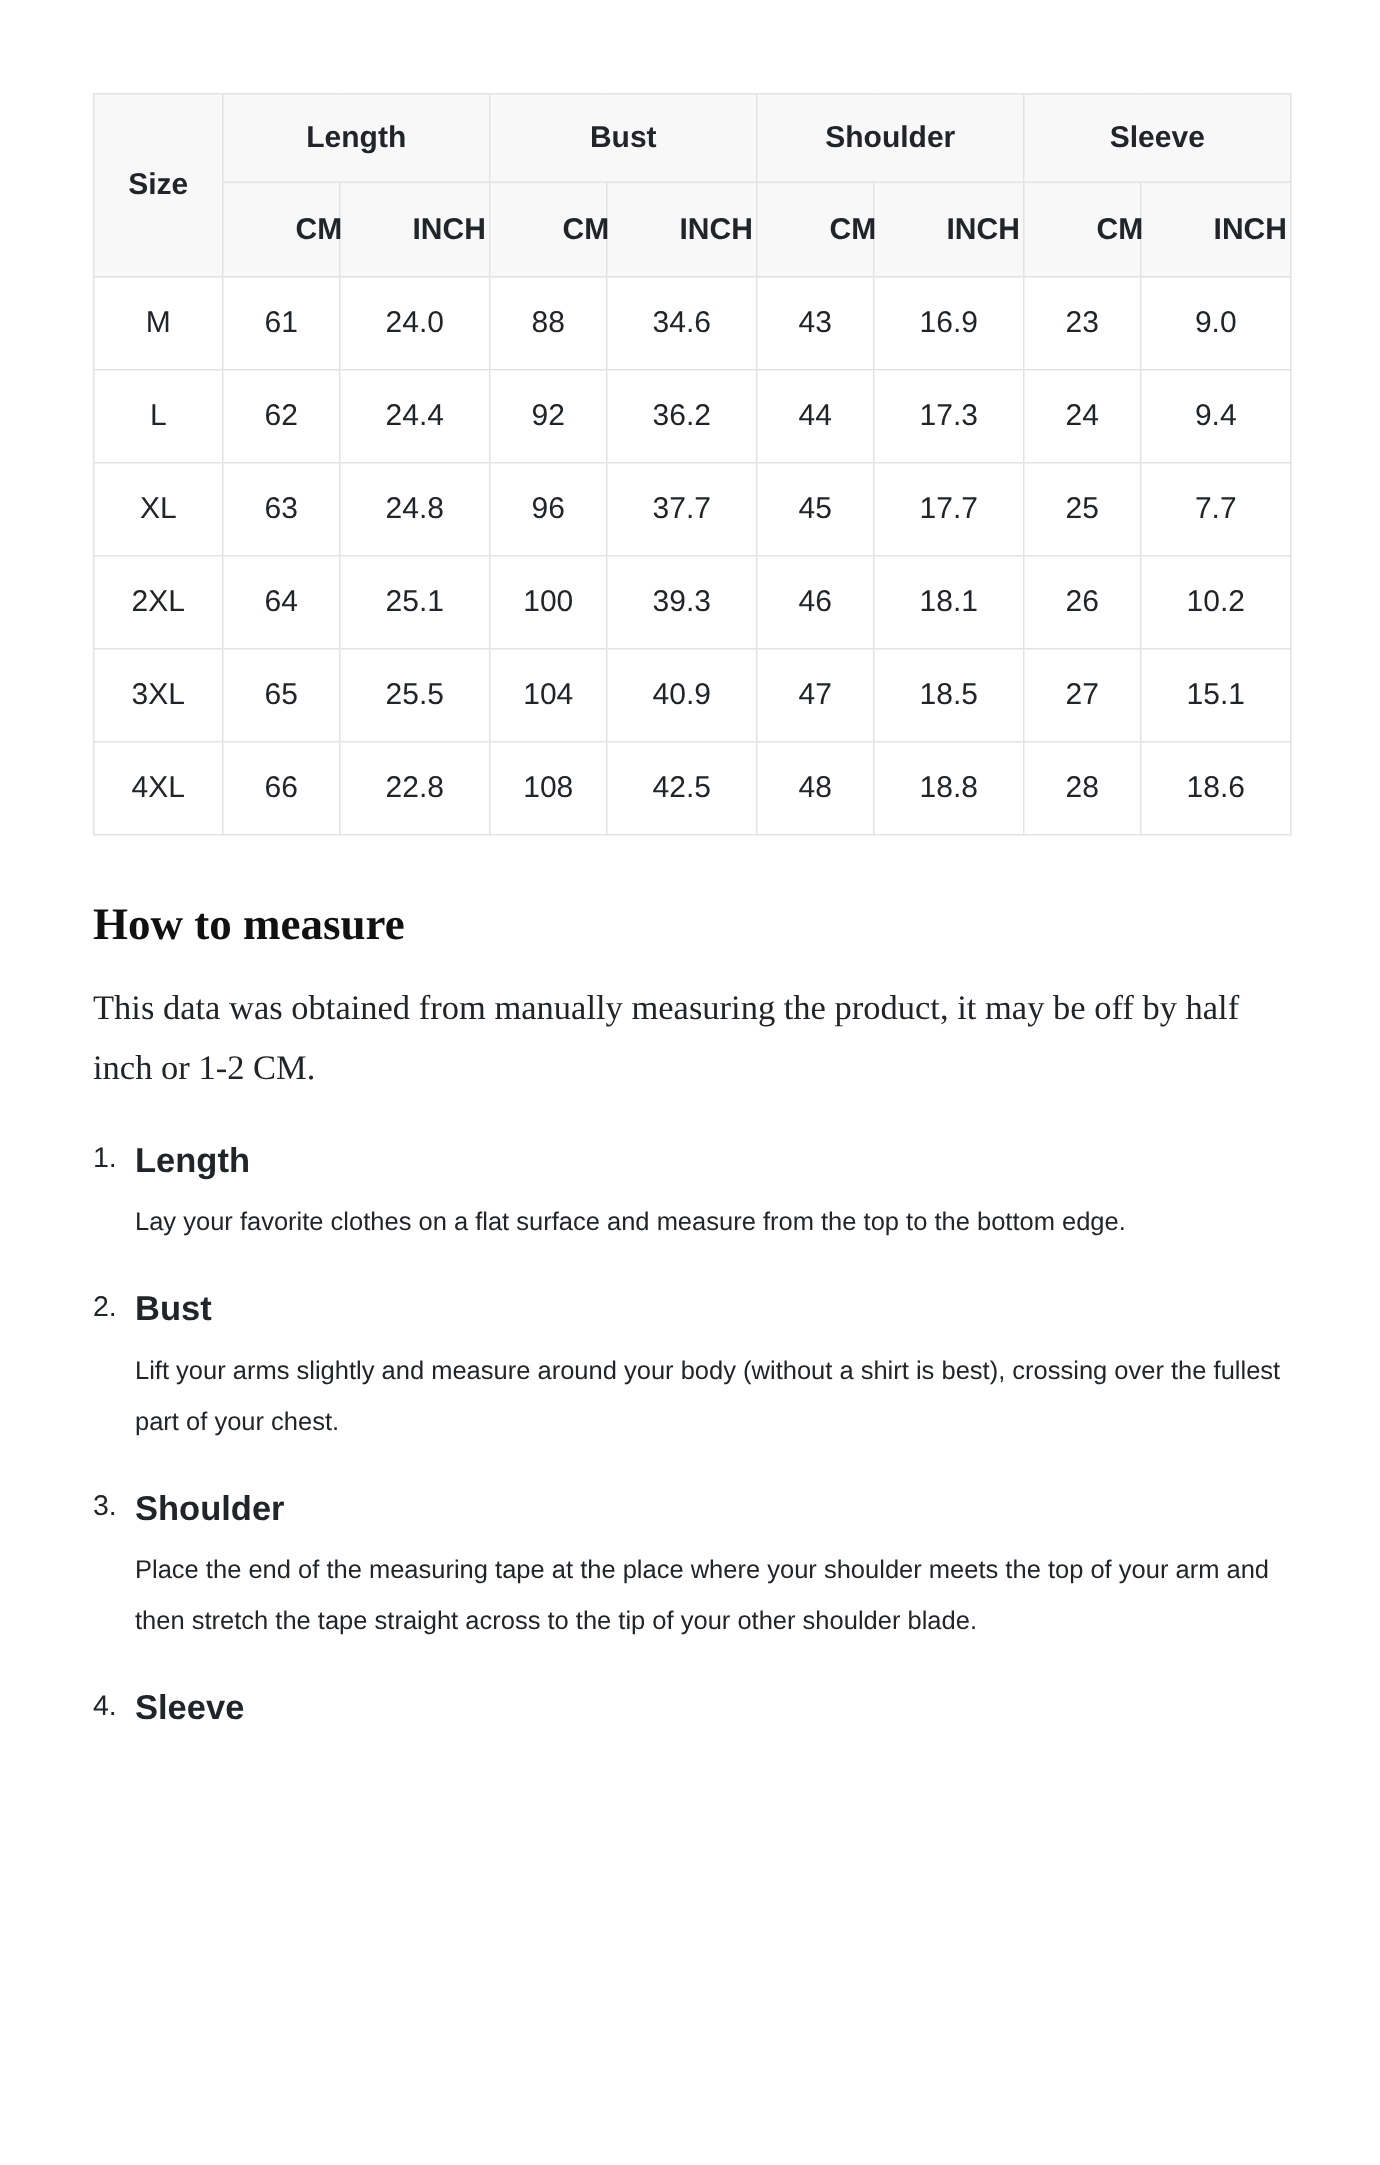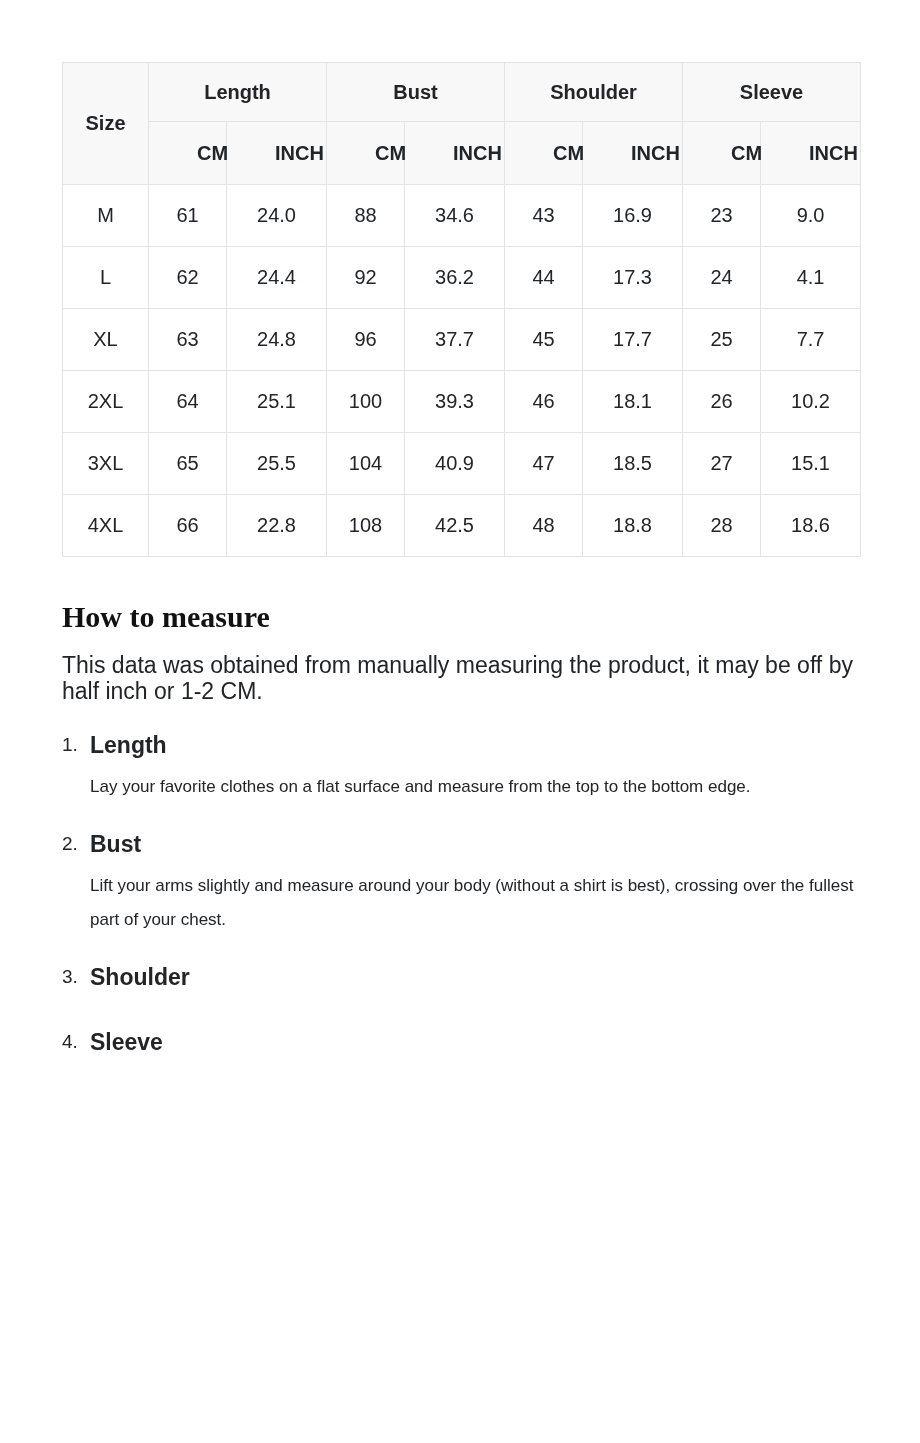"4.1" td { text: 4.1 -> 9.4 }
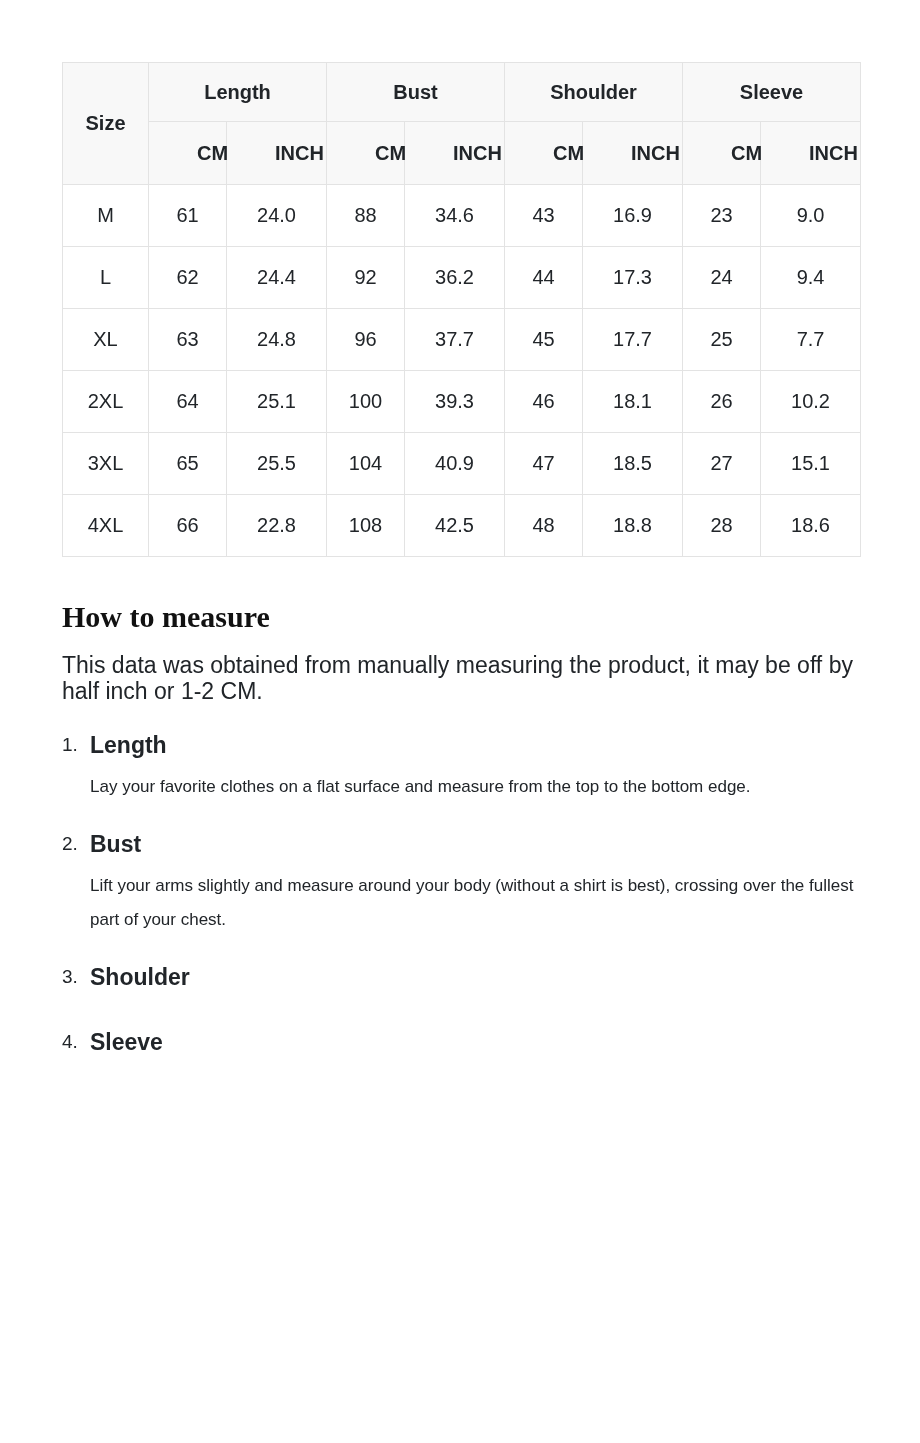"This data was obtained from" .htm-intro { font-family: none -> Liberation Serif, serif; line-height: 26px -> 40px }
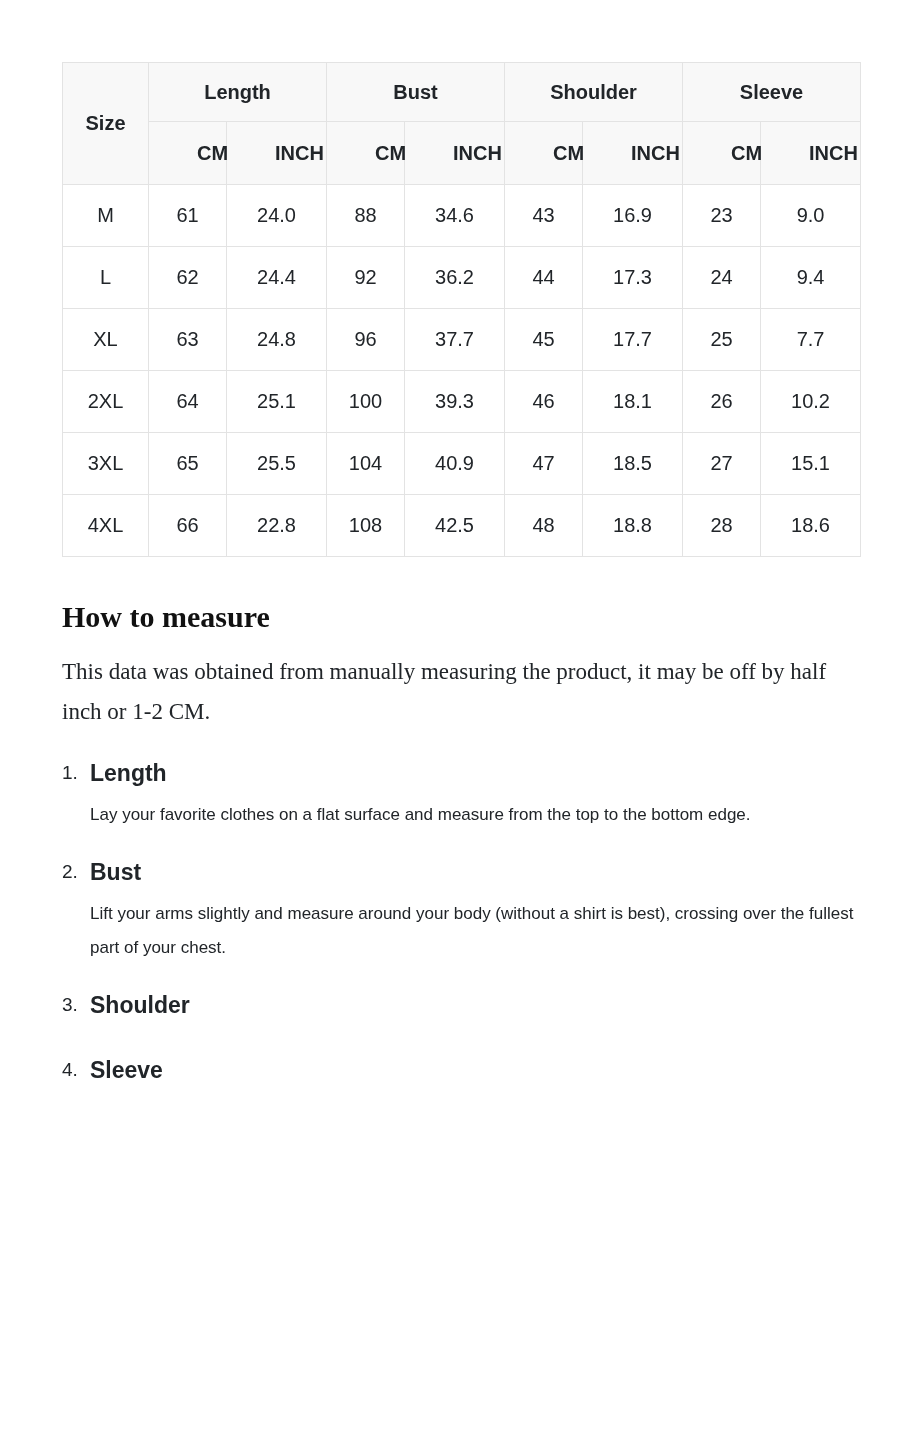"Place the end of the" p.step-desc { html: none -> <p>Place the end of the measuring tape at the place where your shoulder meets the top of your arm and then stretch the tape straight across to the tip of your other shoulder blade.</p> }
